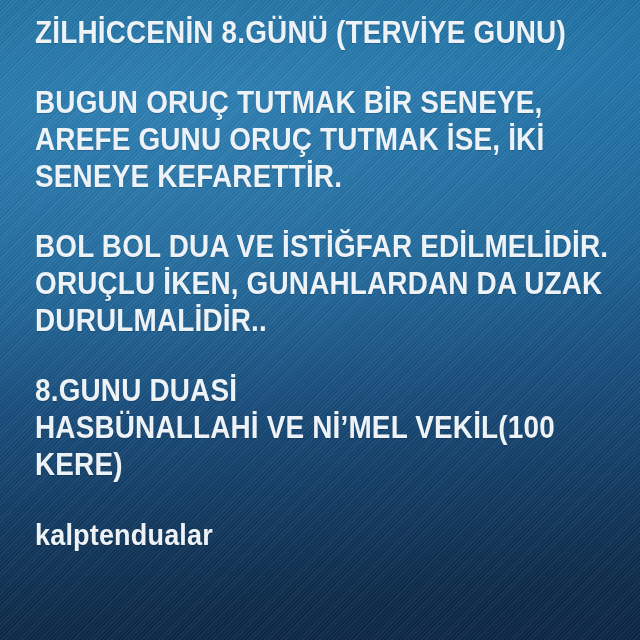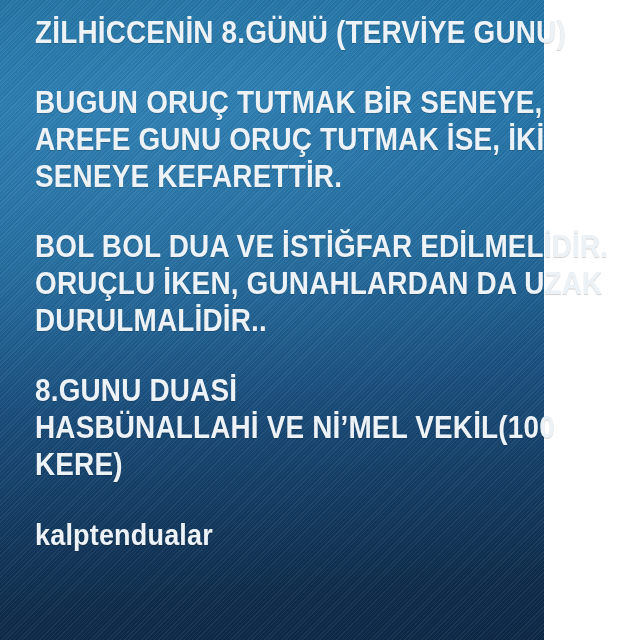"ZİLHİCCENİN 8.GÜNÜ (TERVİYE GUNU)" .card { width: 544px -> 640px }
